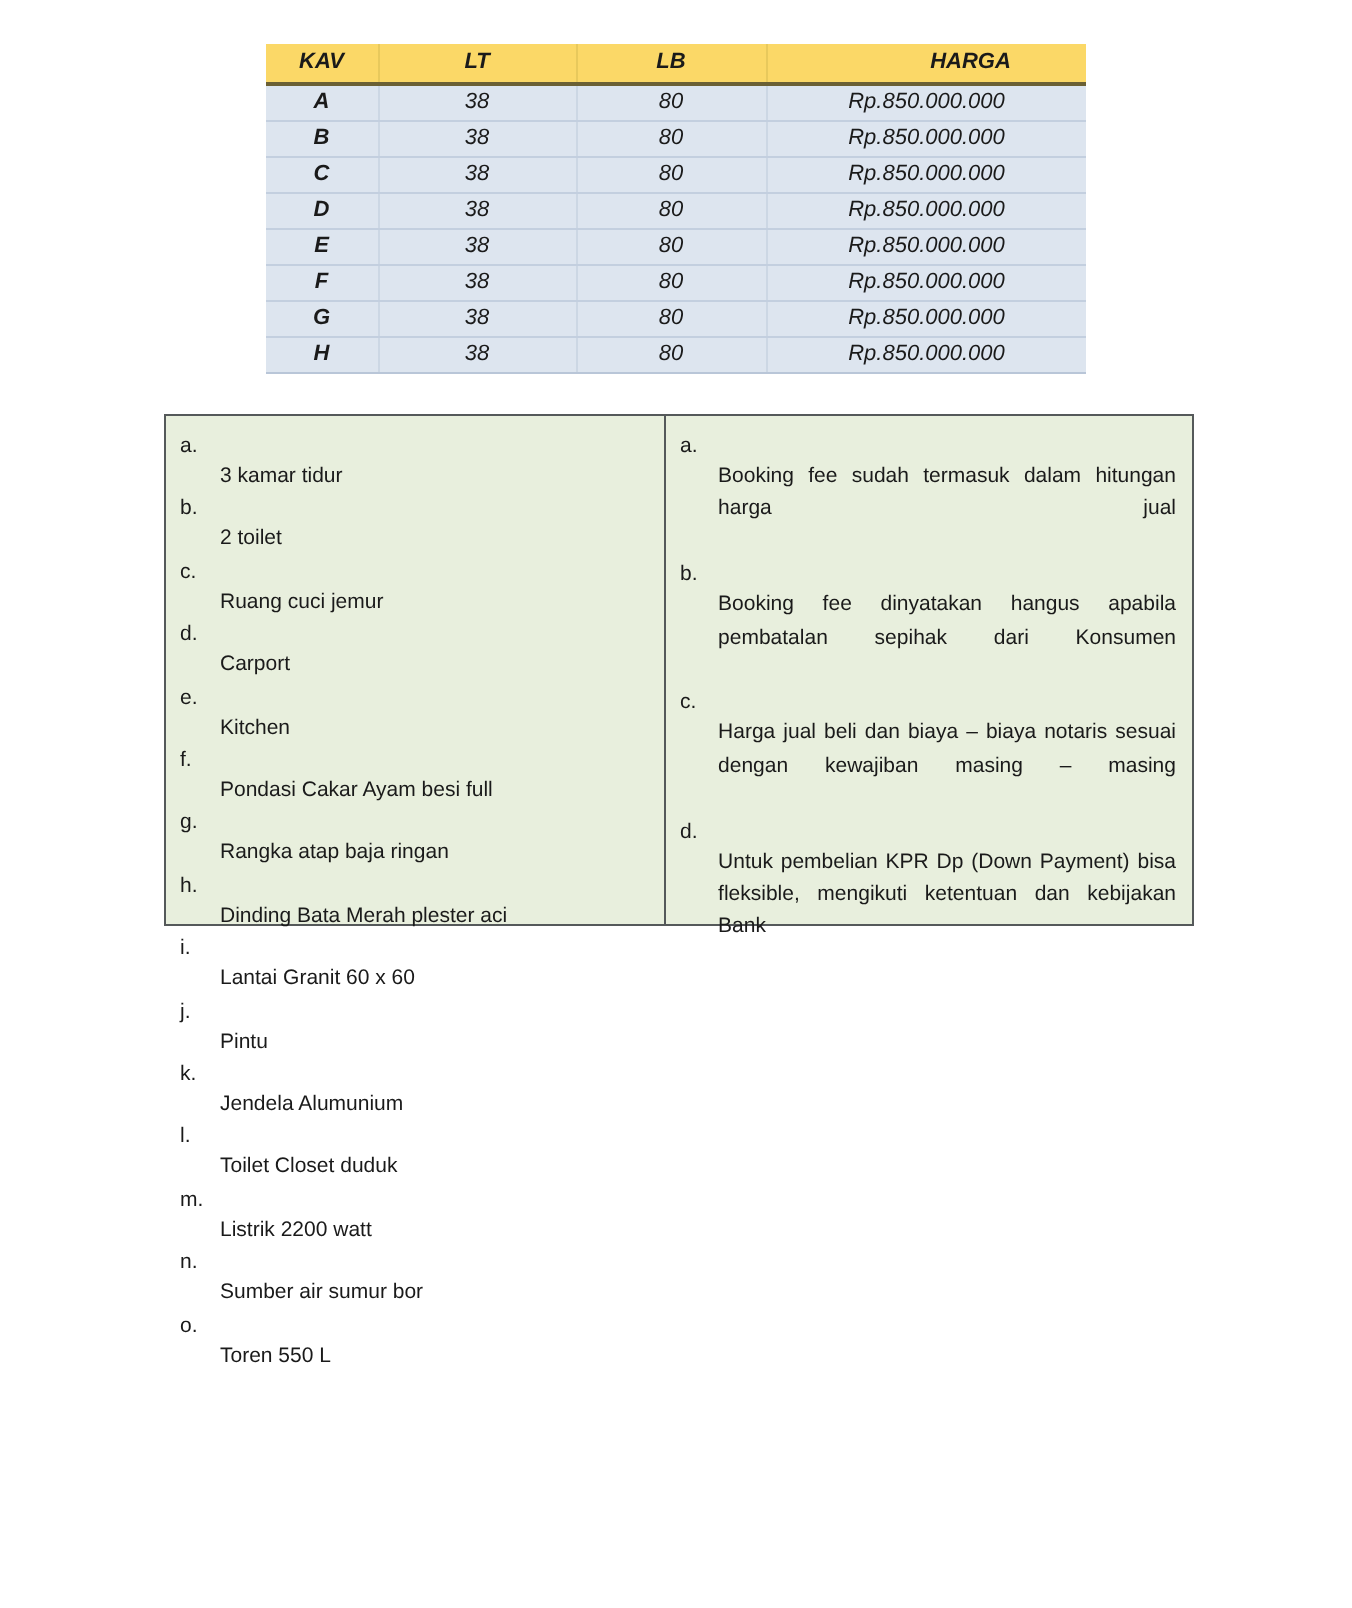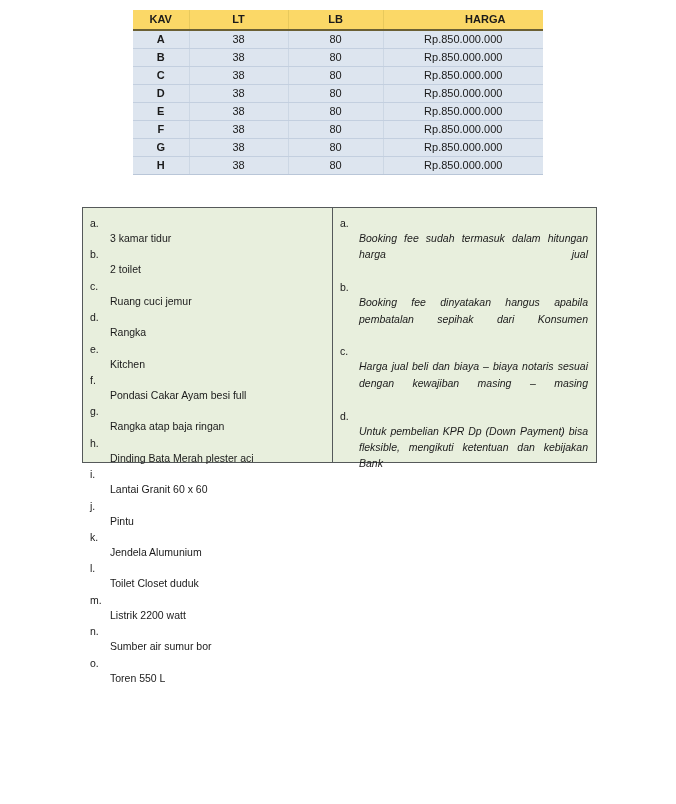"KAV" #kav-table { font-style: none -> italic; top: 10px -> 22px }
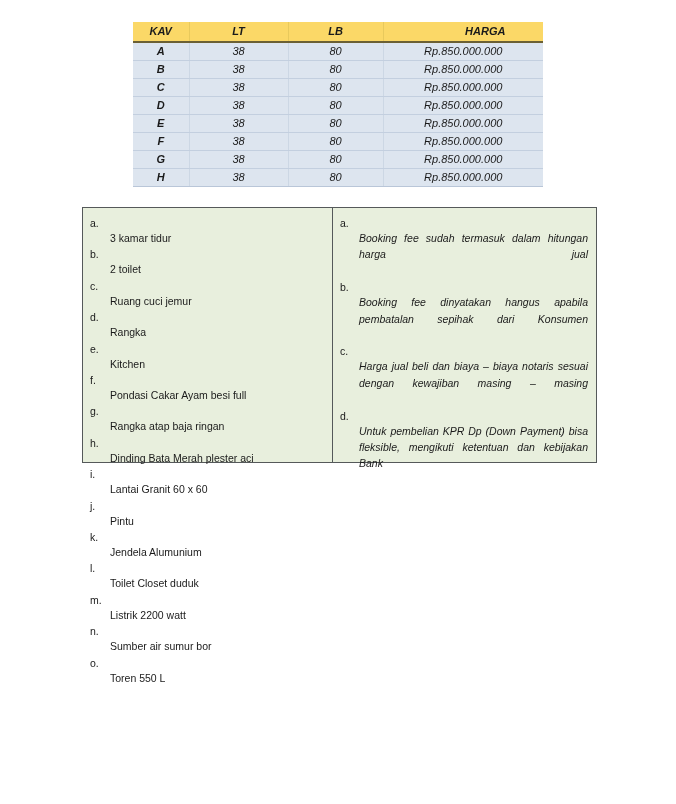"Booking fee sudah termasuk dalam" .spec-col.right .spec-text { font-style: italic -> none }
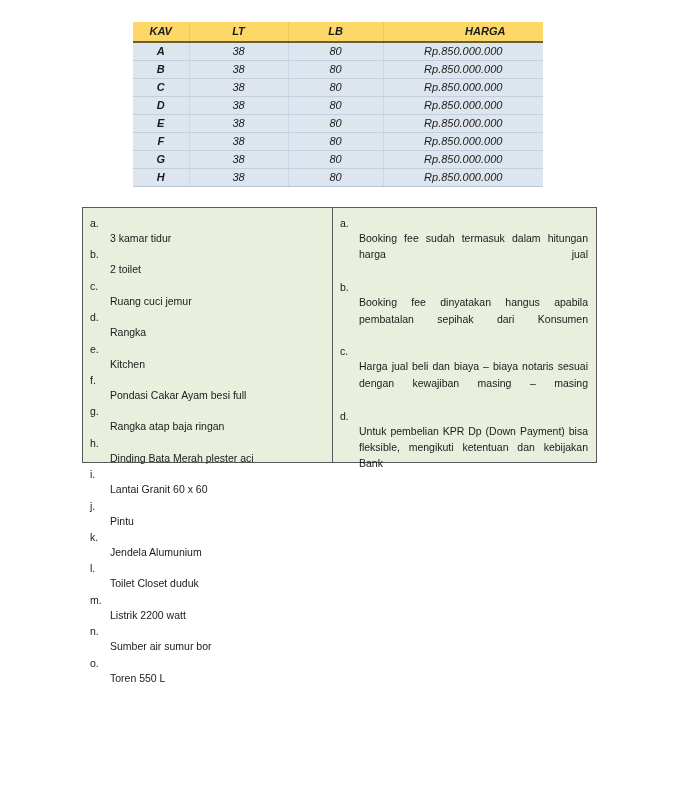"Rangka" span.spec-text { text: Rangka -> Carport }
